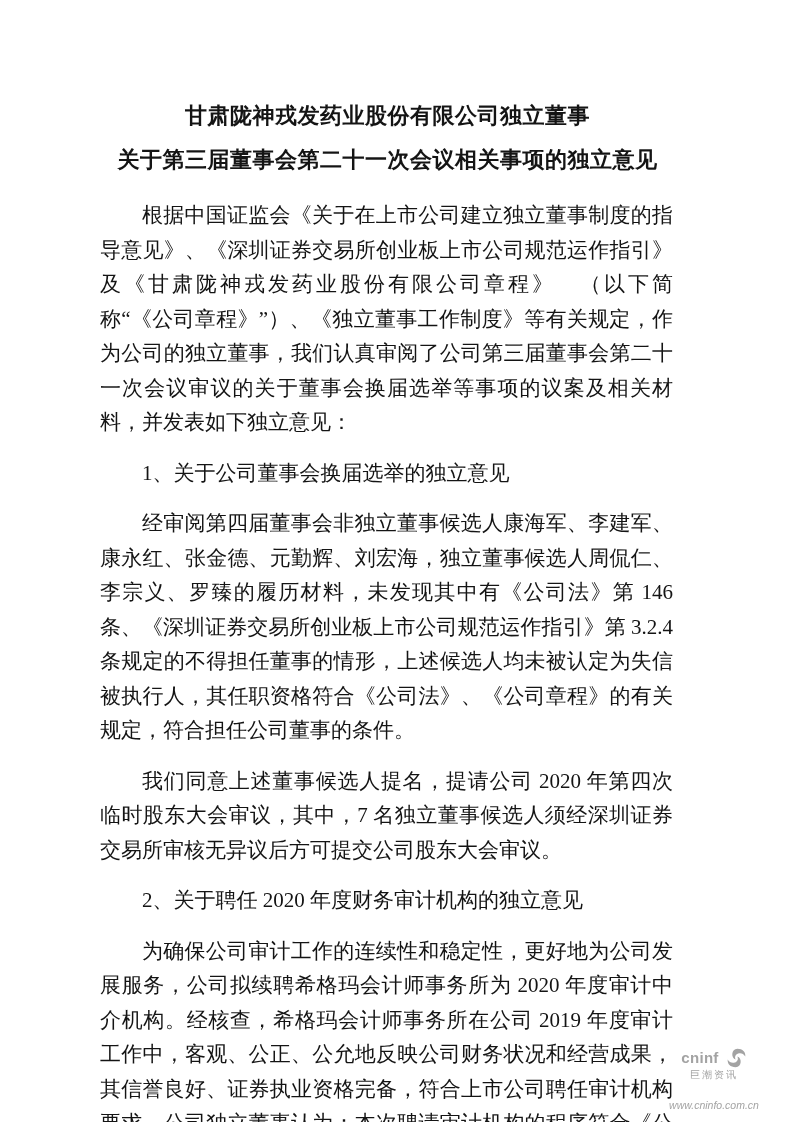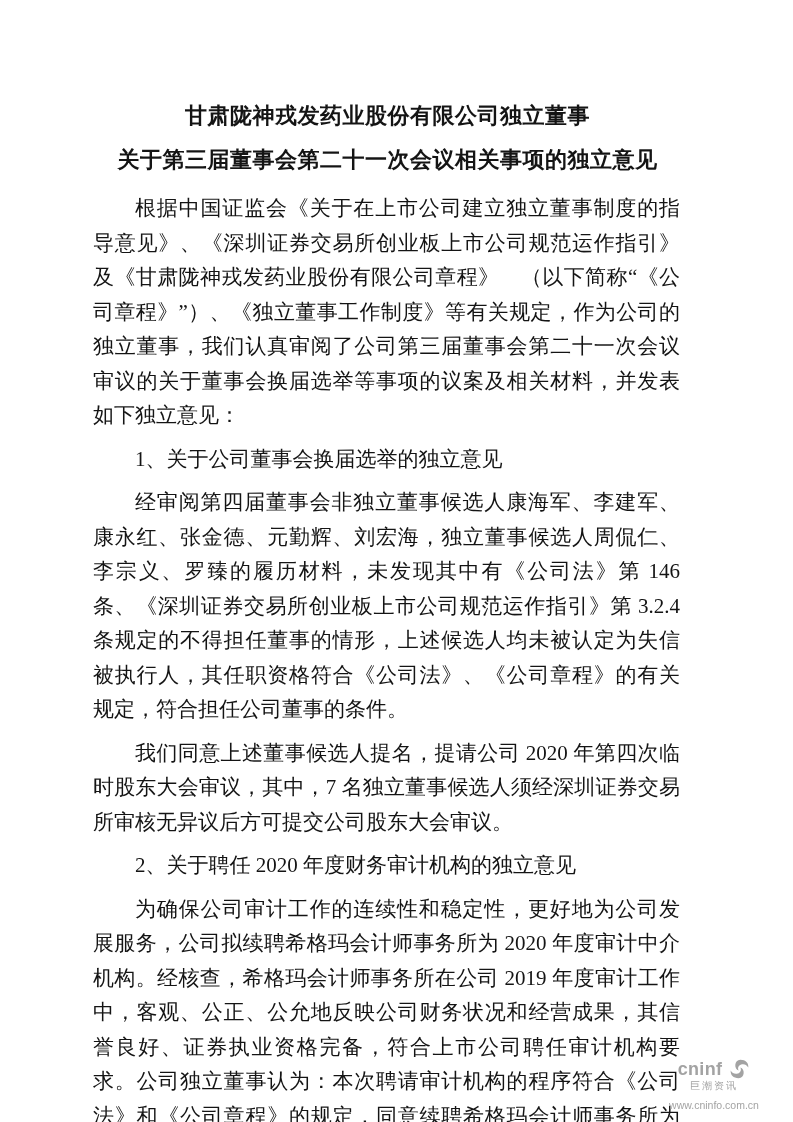"根据中国证监会《关于在上市公司建立独立董事制度的指导意见》、《深圳证券交易所创业" .doc-body p { margin: 9px -> 16px }
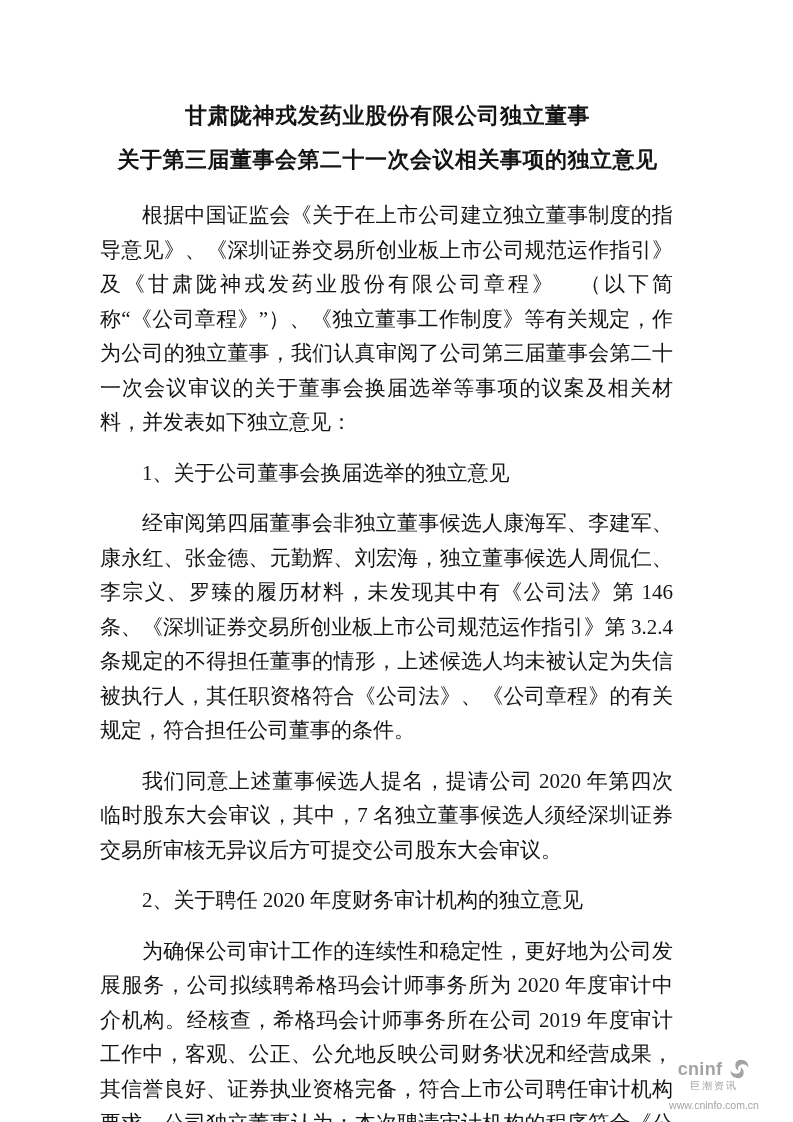"cninf" .cninfo-row { font-size: 18px -> 15px }
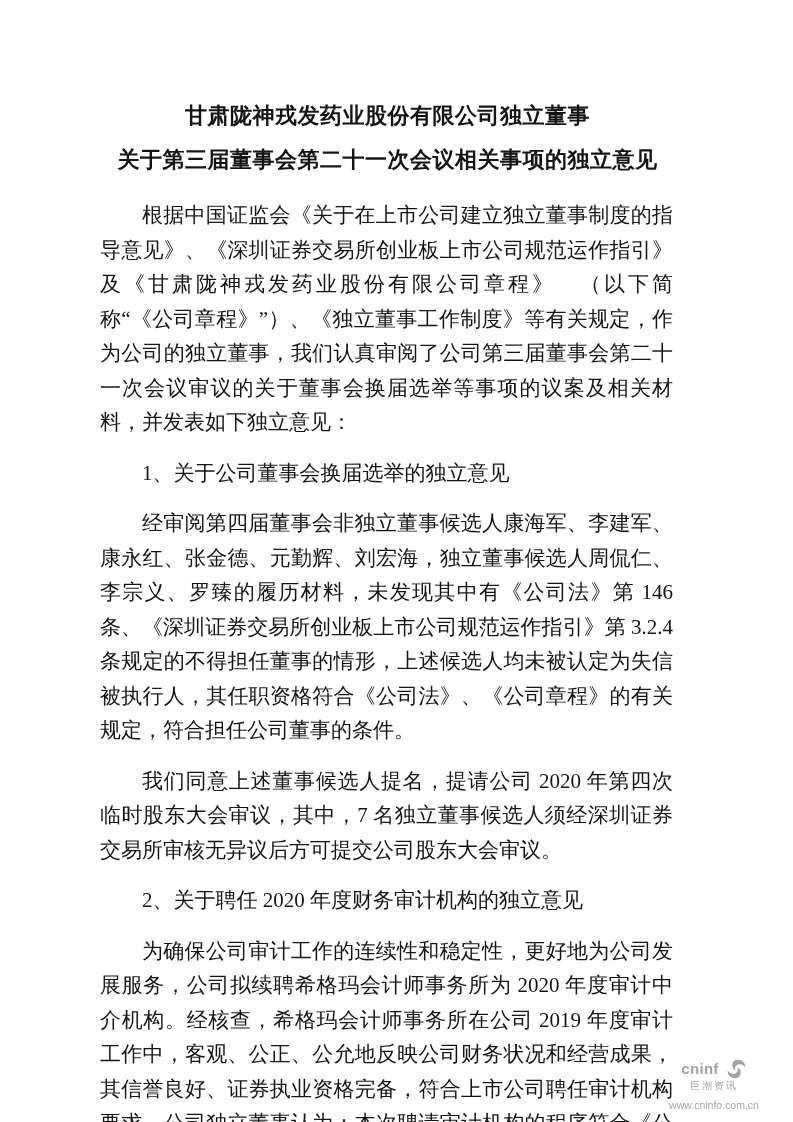"www.cninfo.com.cn" .cninfo-url { font-style: none -> italic; margin-top: 9px -> 20px }
